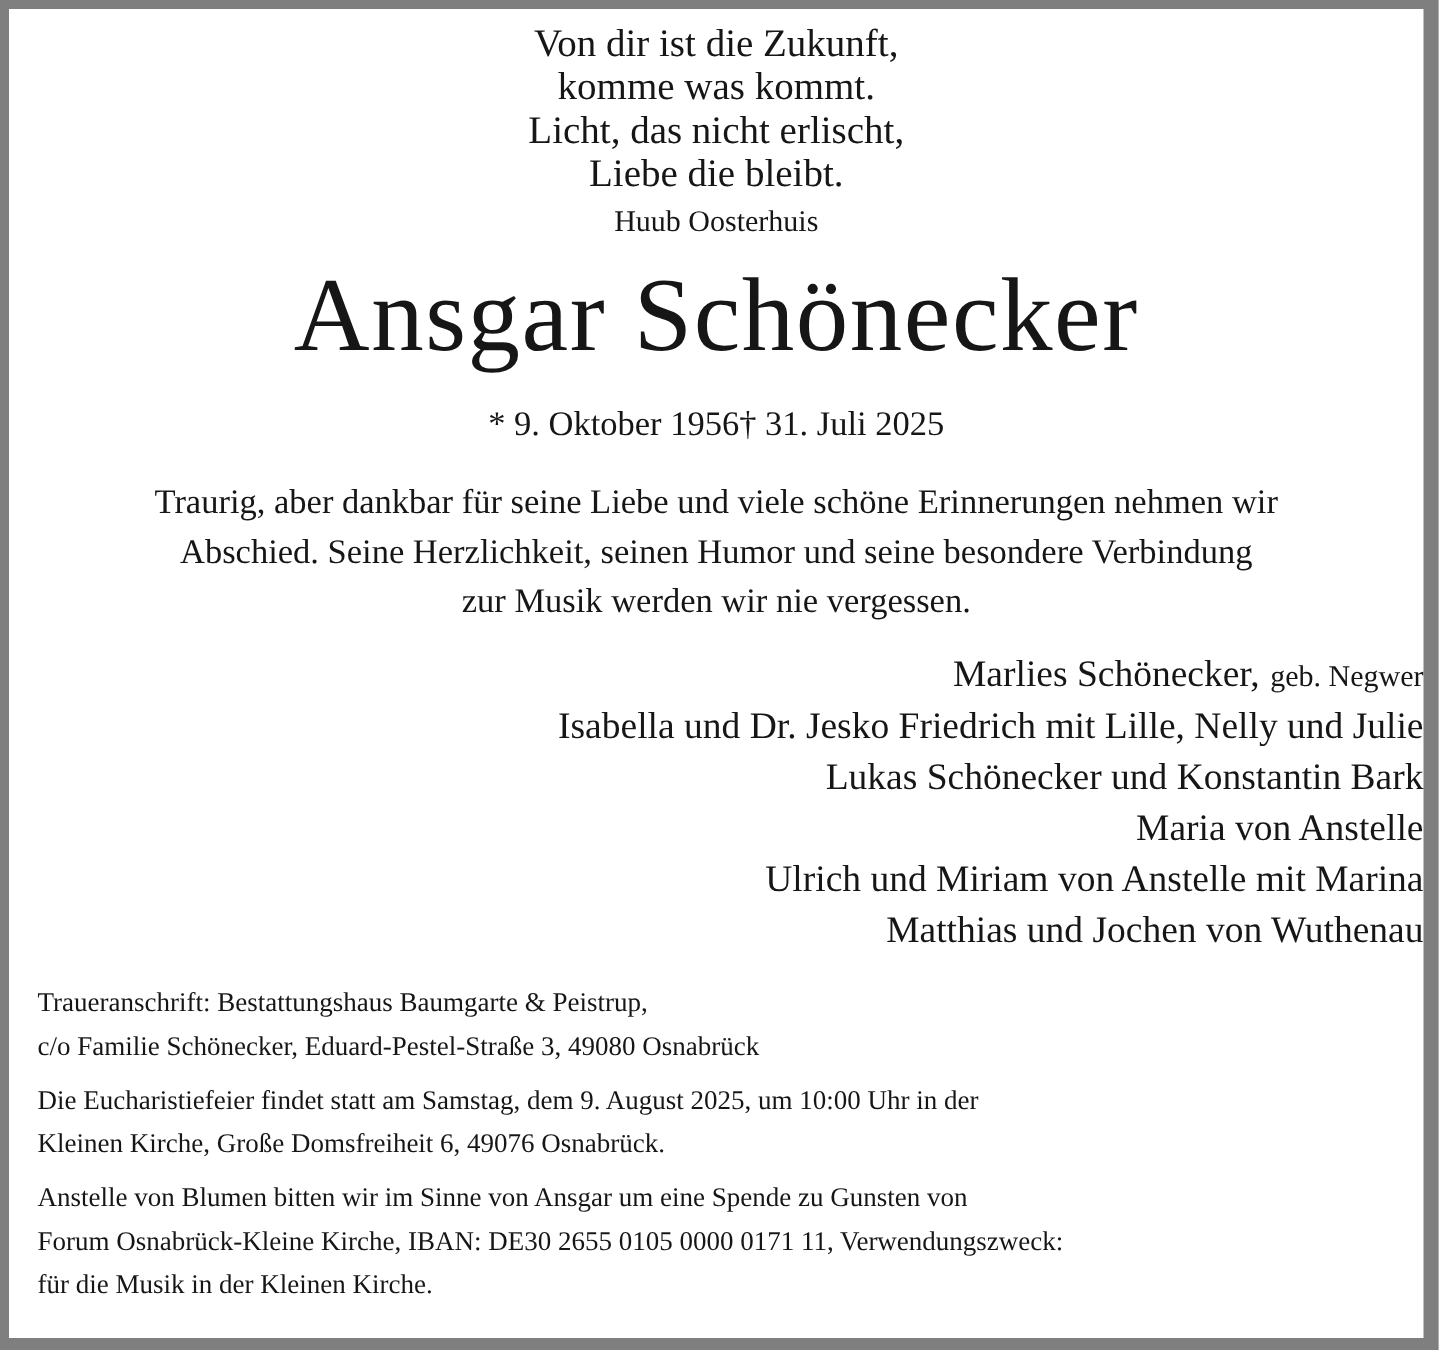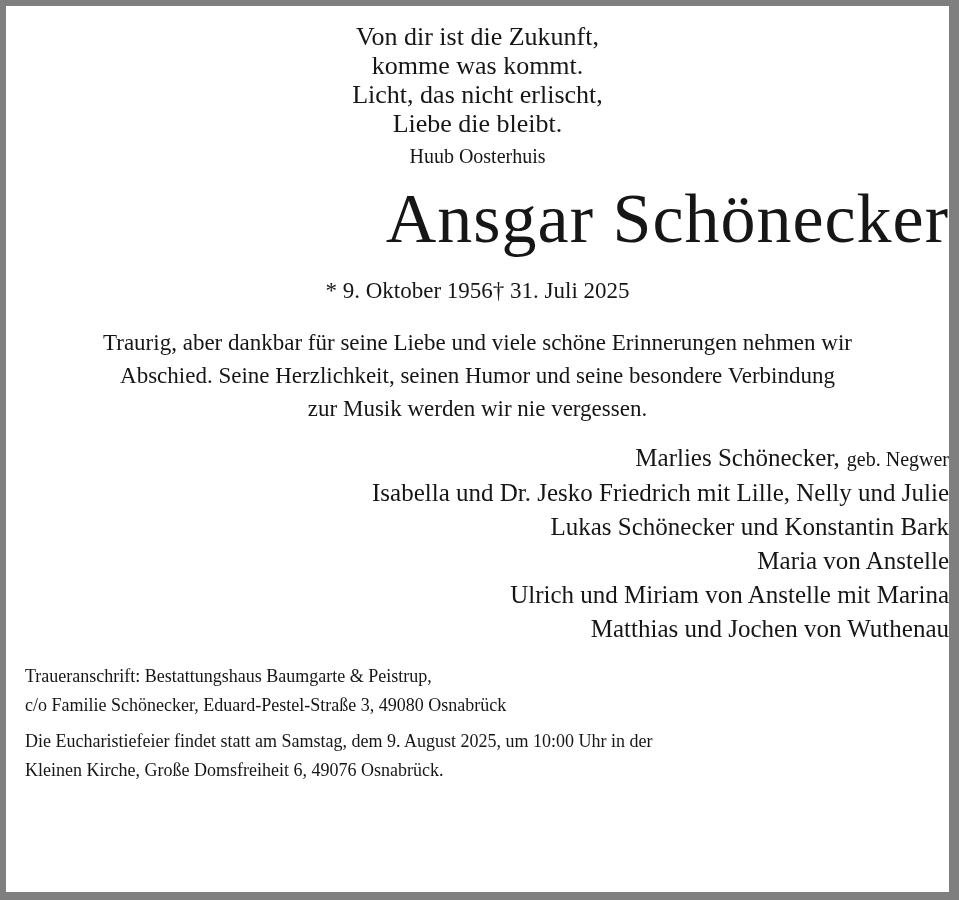"Von dir ist die Zukunft," .quote { margin-top: 16px -> 8px }
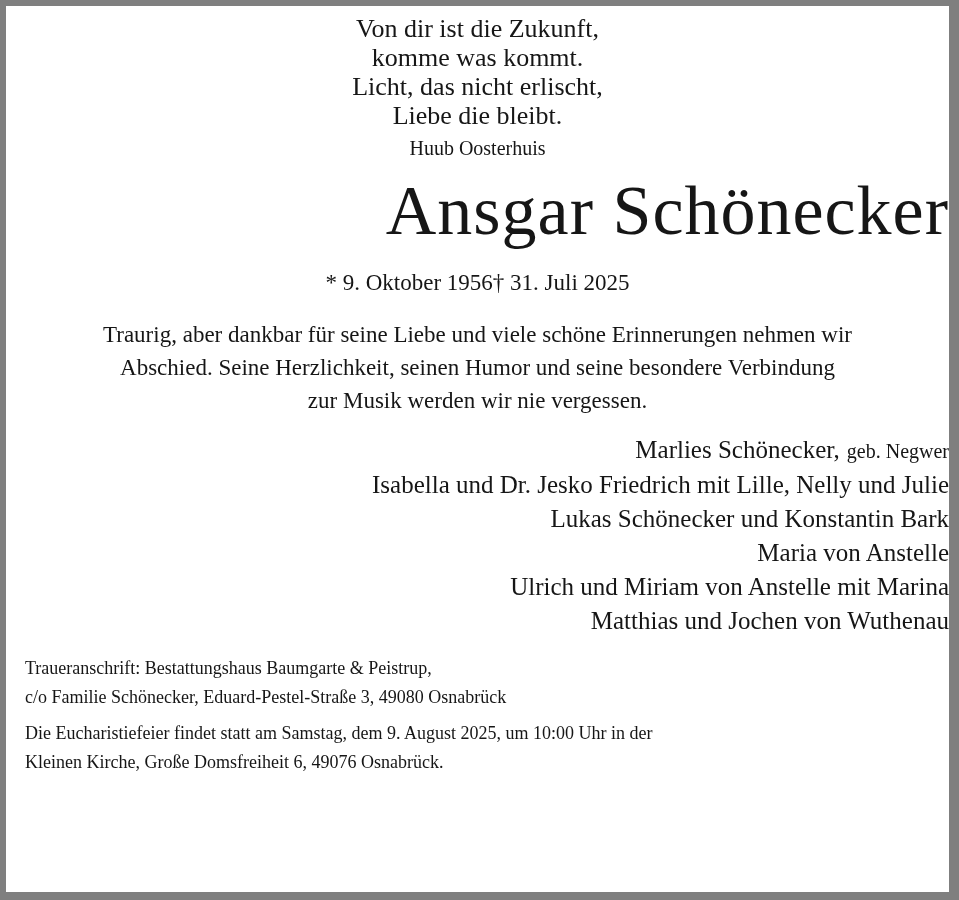"Ansgar Schönecker" .name { text-align: right -> center }
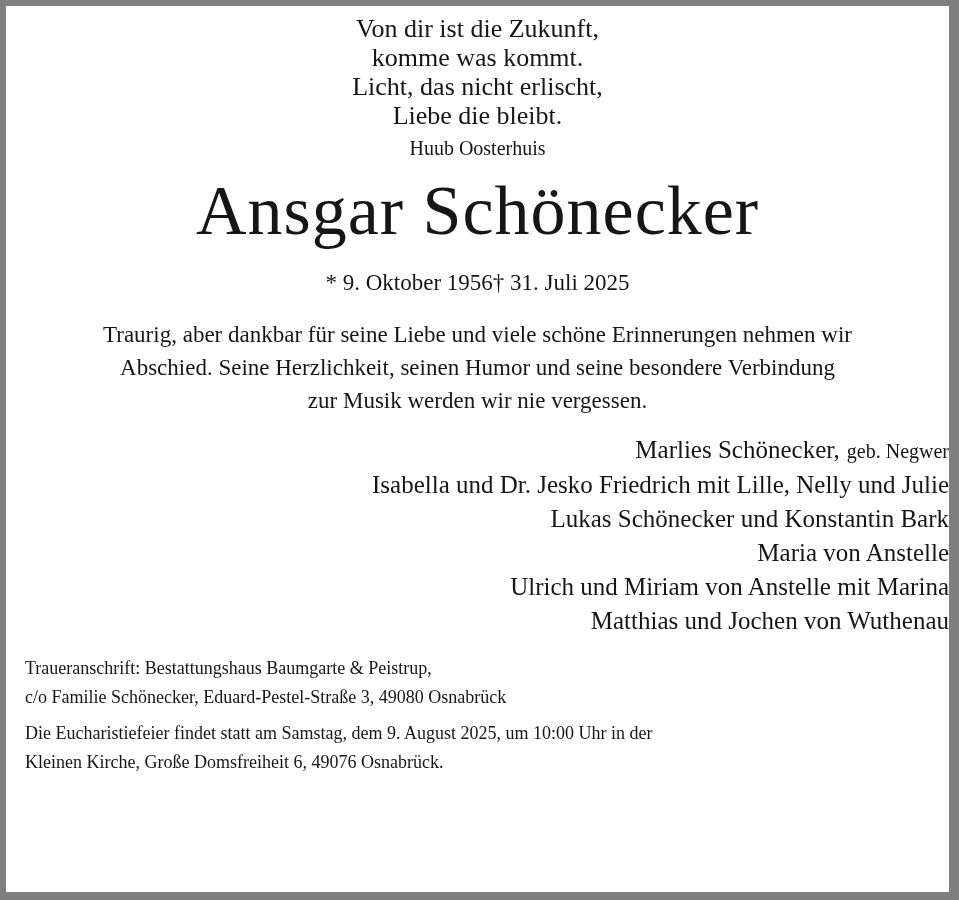"Anstelle von Blumen bitten wir" p.info-para { html: none -> <p> <span>Anstelle von Blumen bitten wir im Sinne von Ansgar um eine Spende zu Gunsten von</span><br> <span>Forum Osnabrück-Kleine Kirche, IBAN: DE30 2655 0105 0000 0171 11, Verwendungszweck:</span><br> <span>für die Musik in der Kleinen Kirche.</span> </p> }
